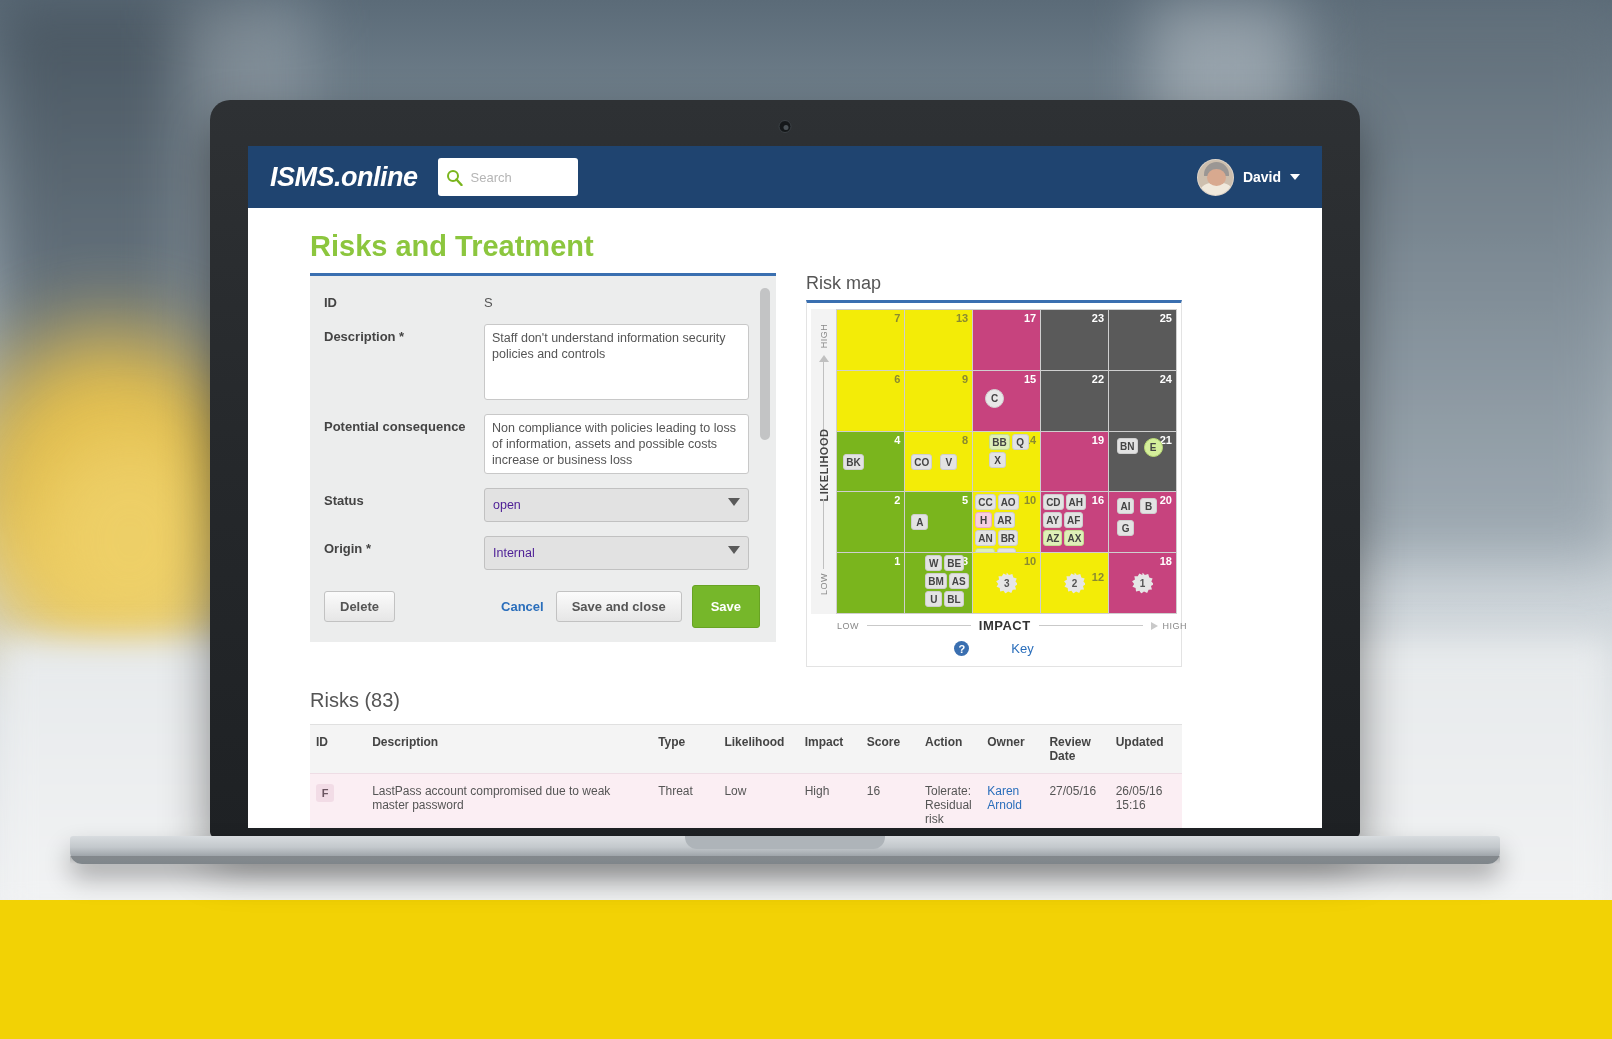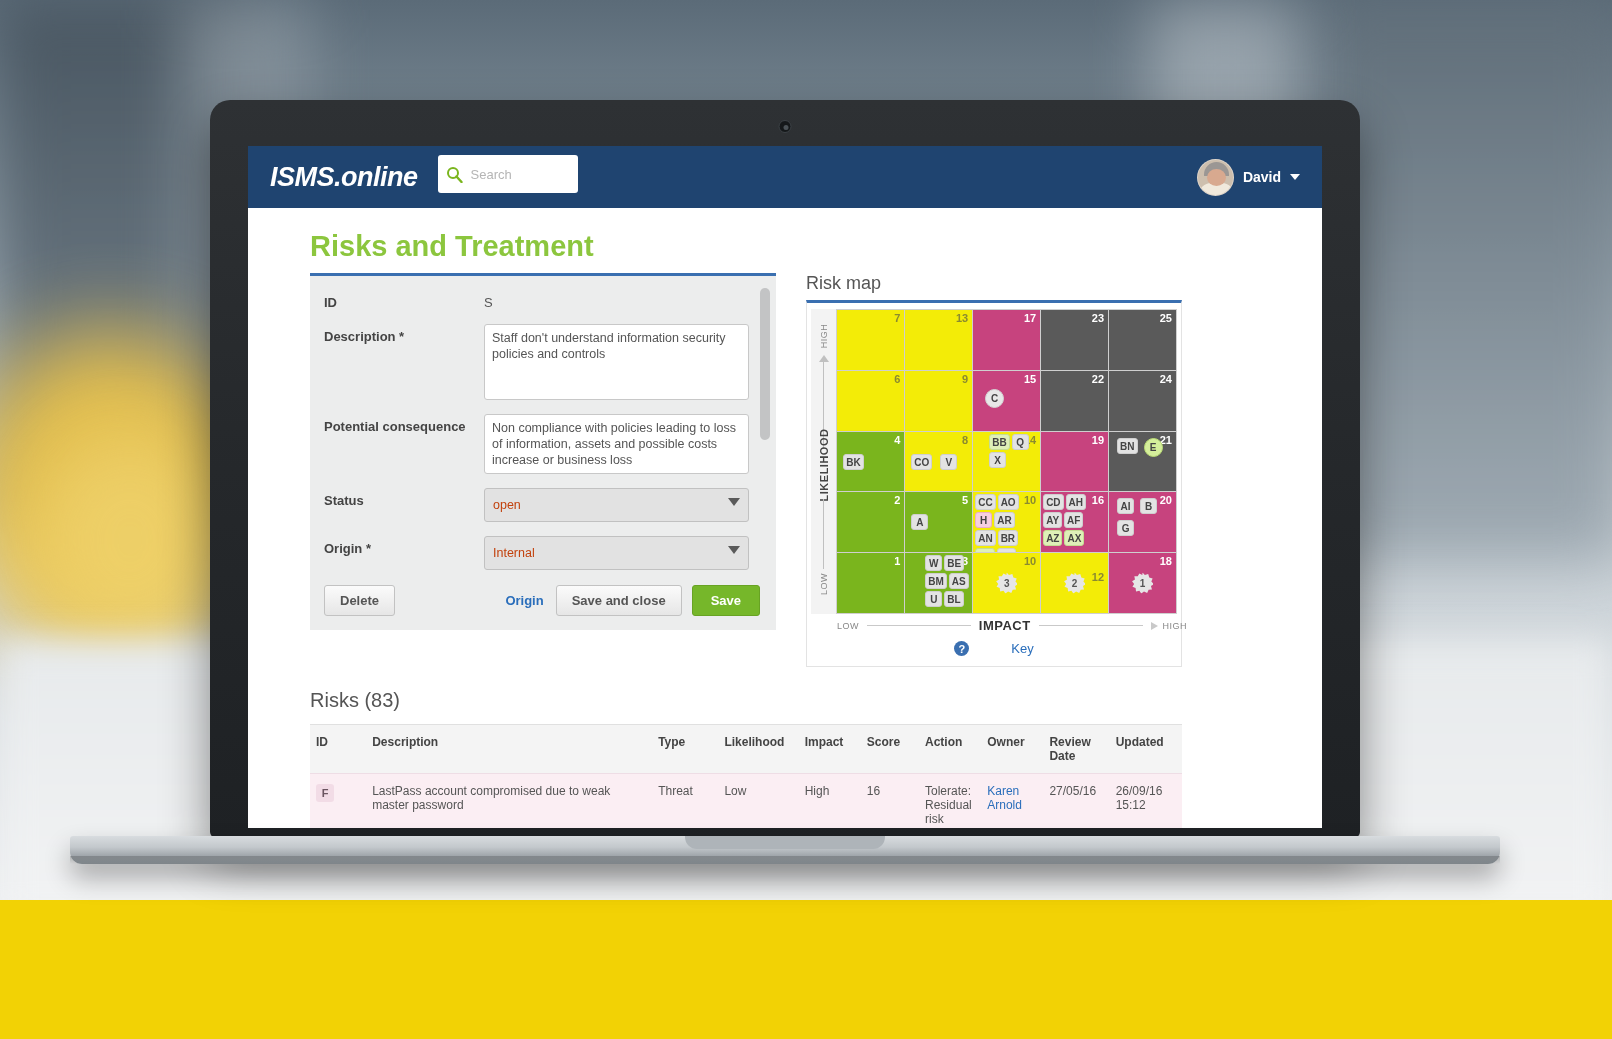"ISMS.online" .navbar { align-items: flex-end -> center }
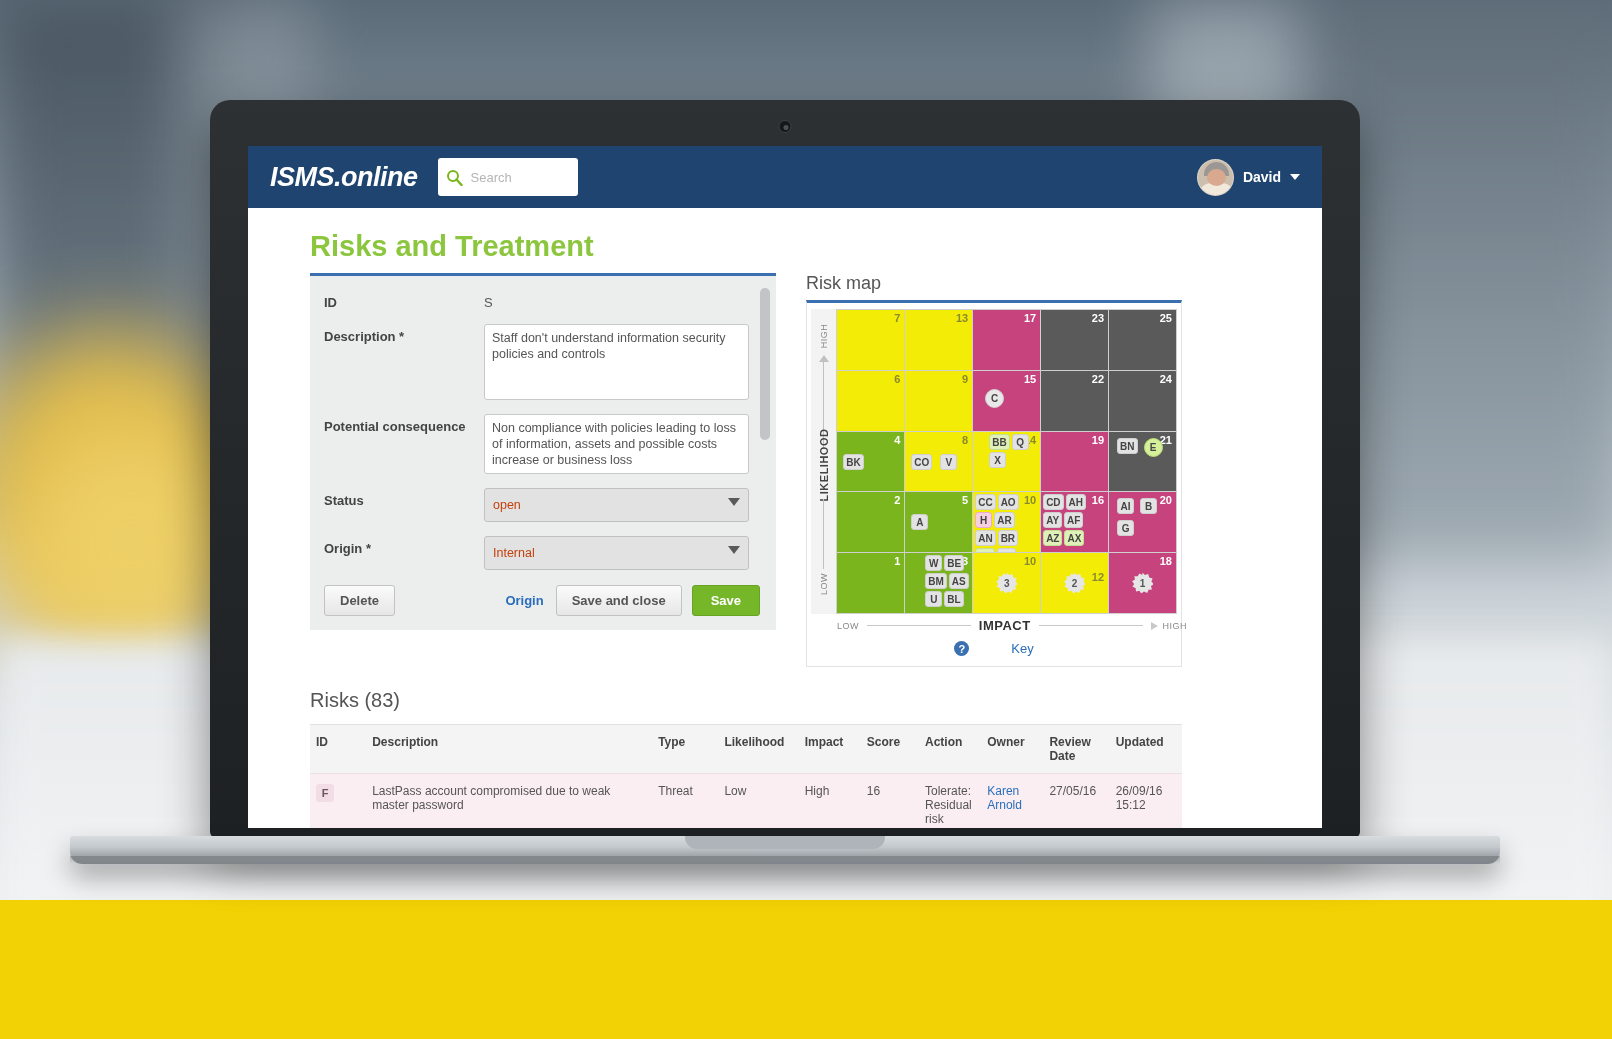"open" .fsel { color: #c2410c -> #4c1d95 }
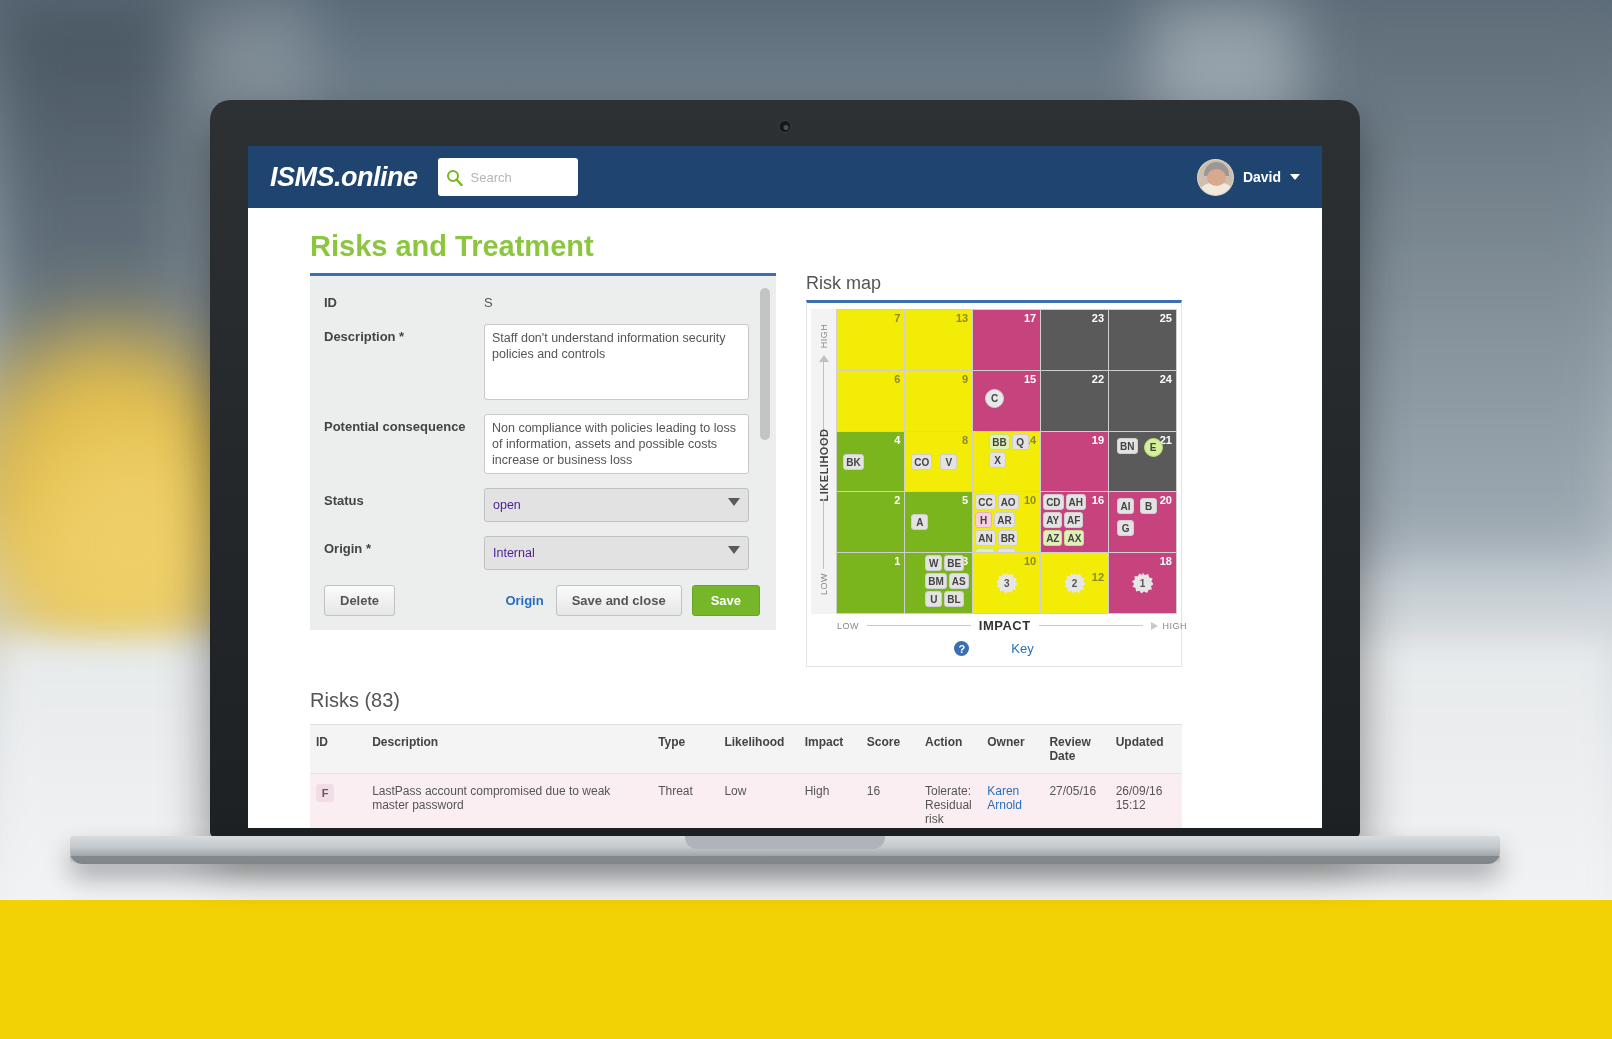"Origin" button.btn-link { text: Origin -> Cancel }
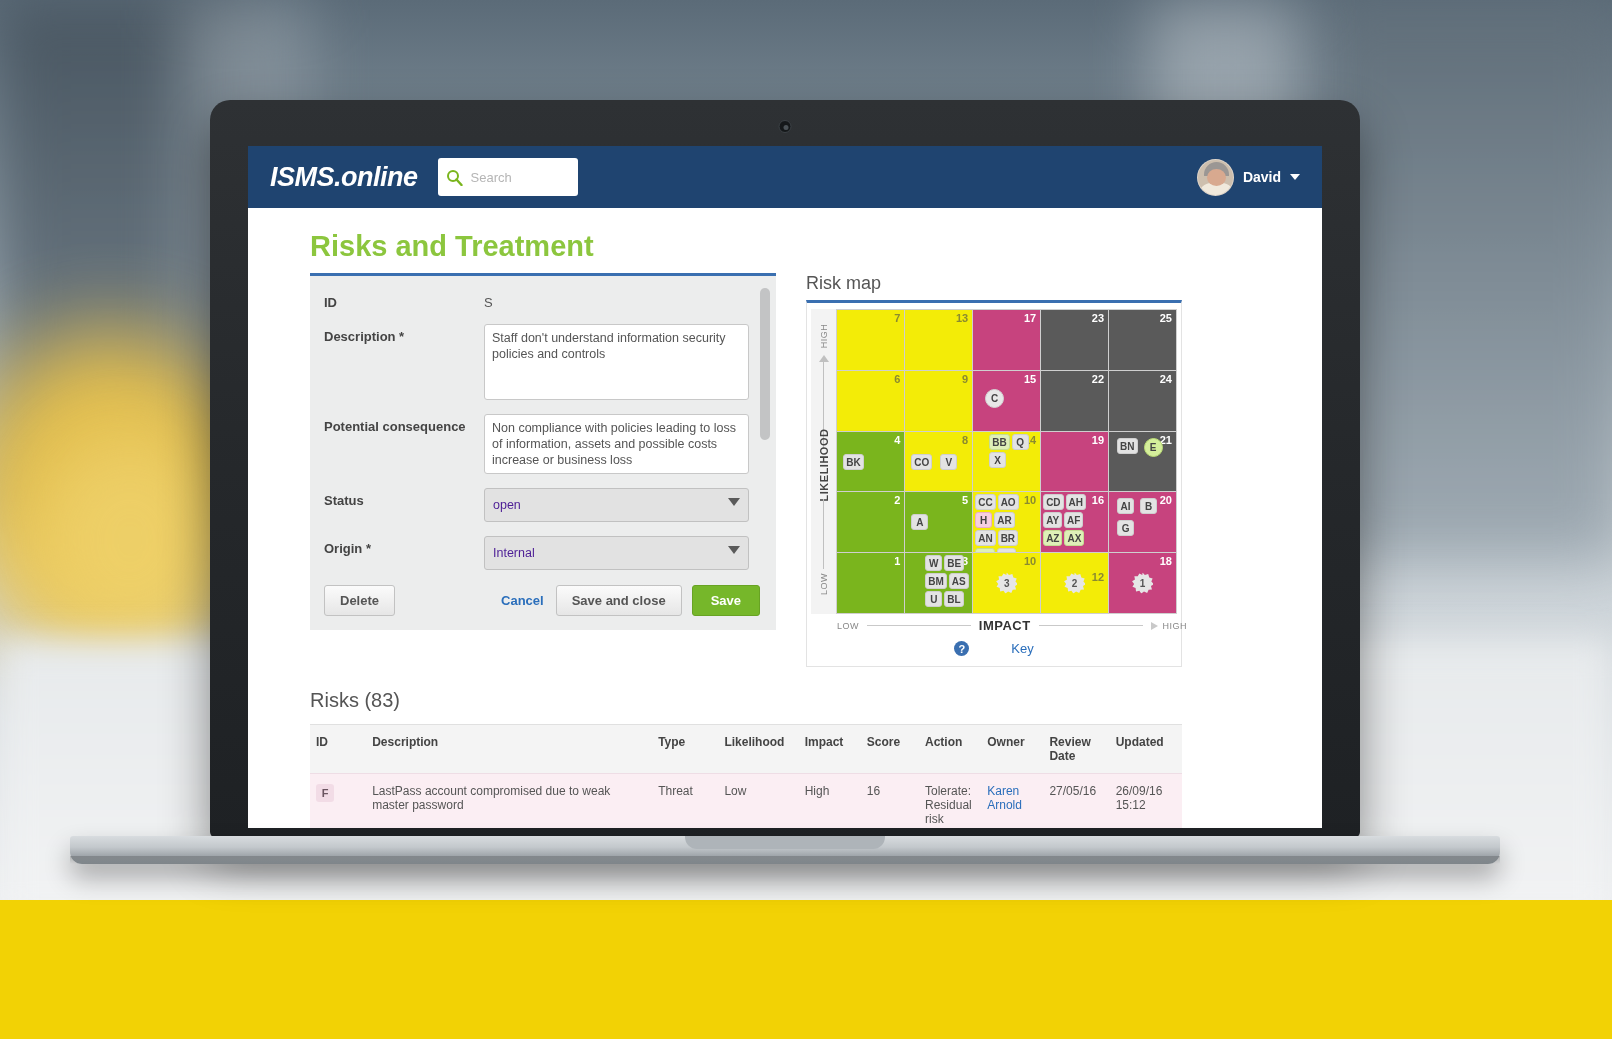"Save" .btn-green { padding: 7px 18px -> 13px 18px }
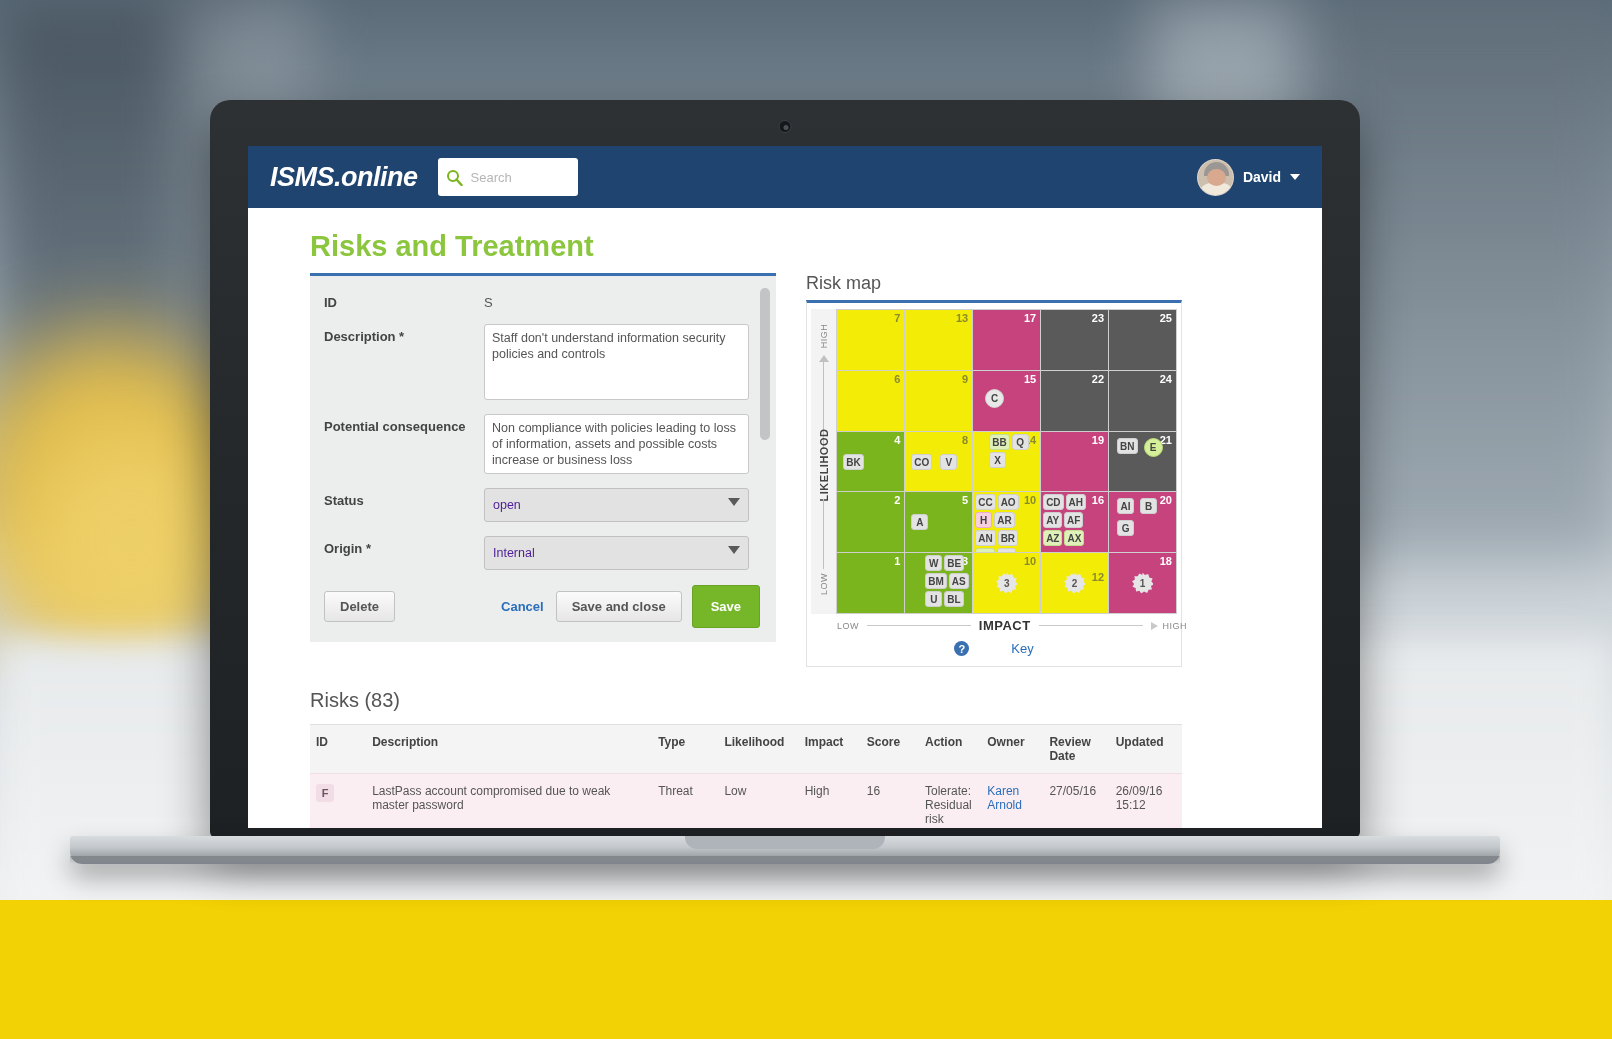"26/09/16 15:12" td { text: 26/09/16 15:12 -> 26/05/16 15:16 }
